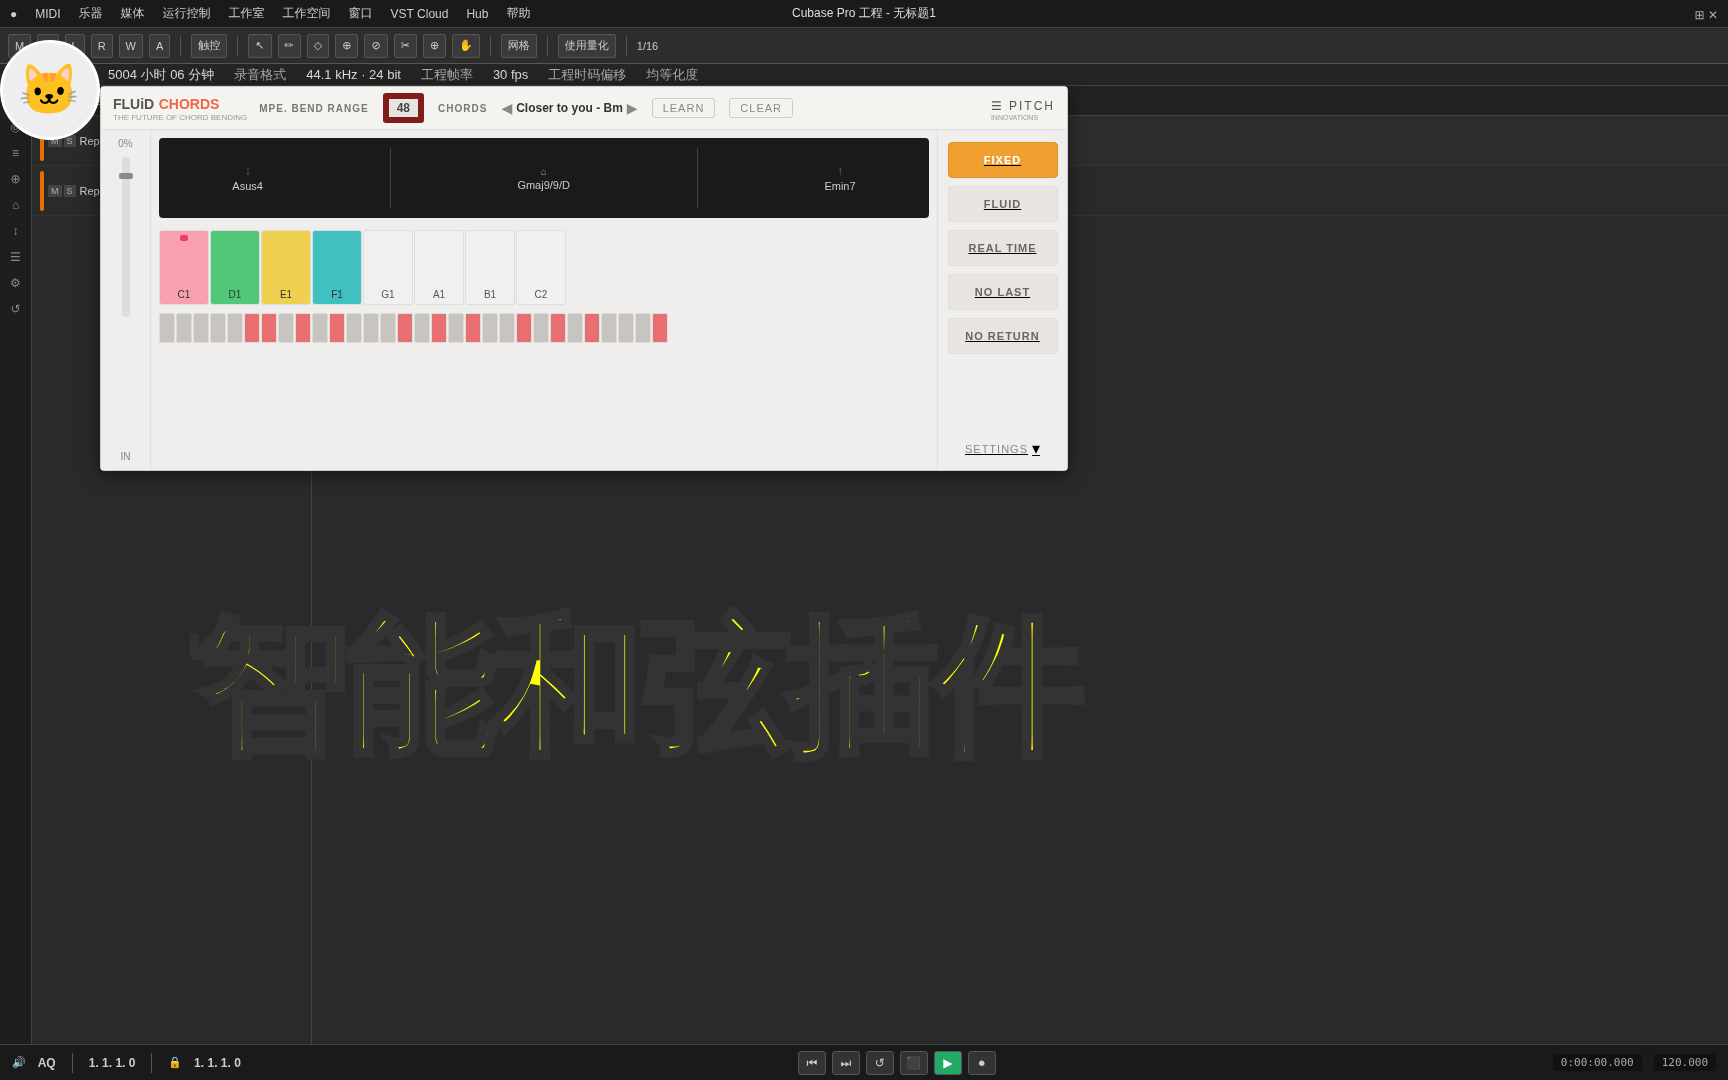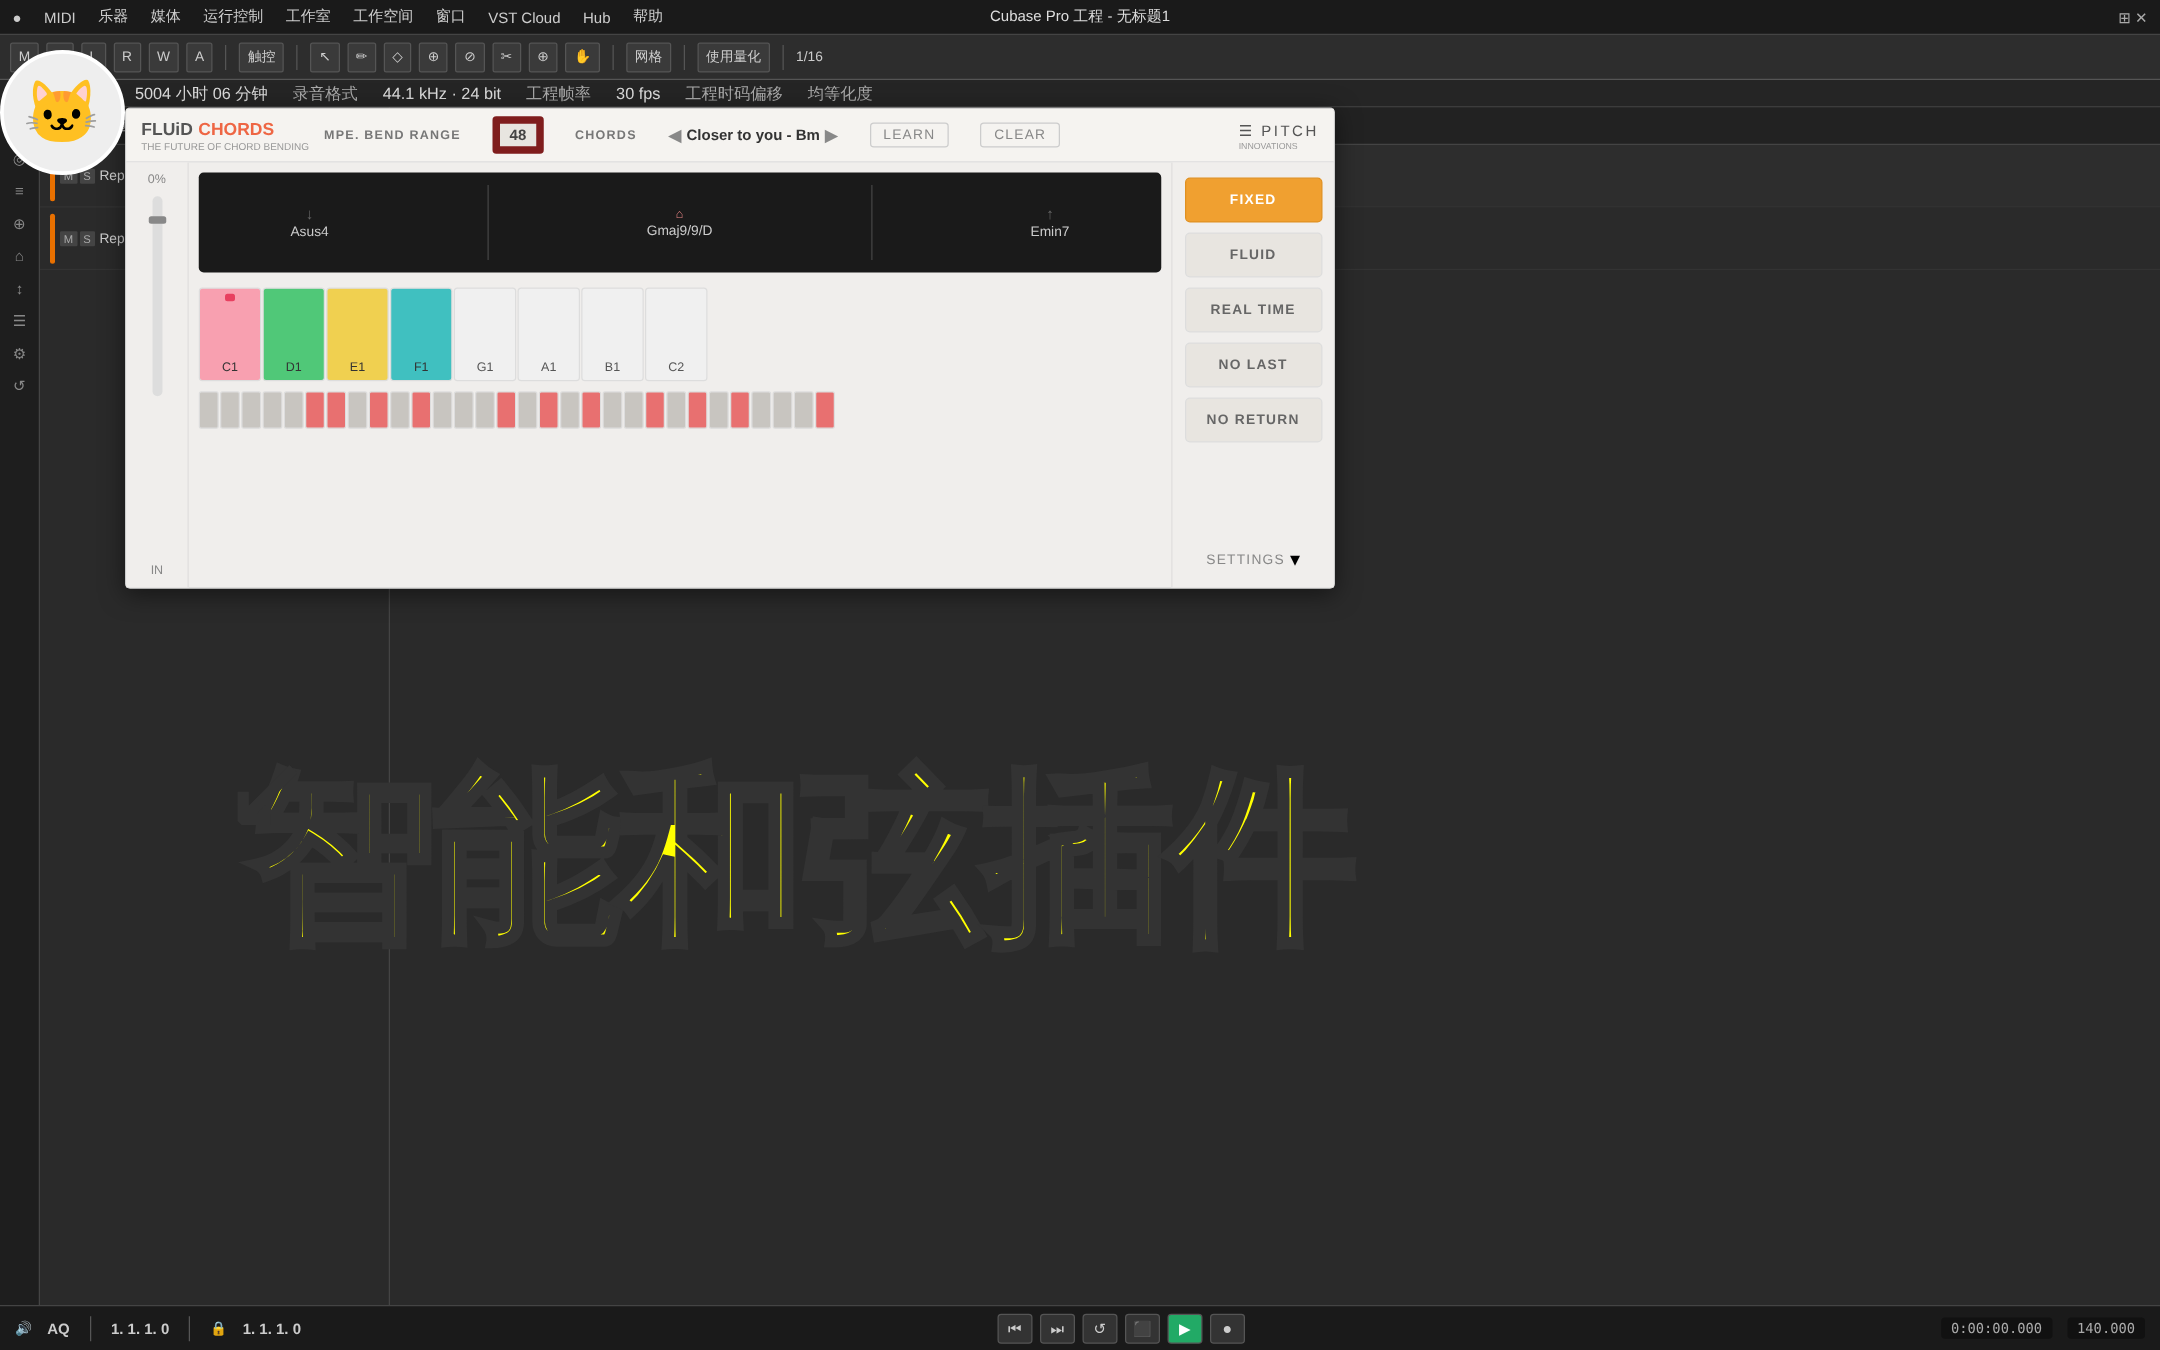"MPE. BEND RANGE" .plugin-header-controls { gap: 25px -> 14px }
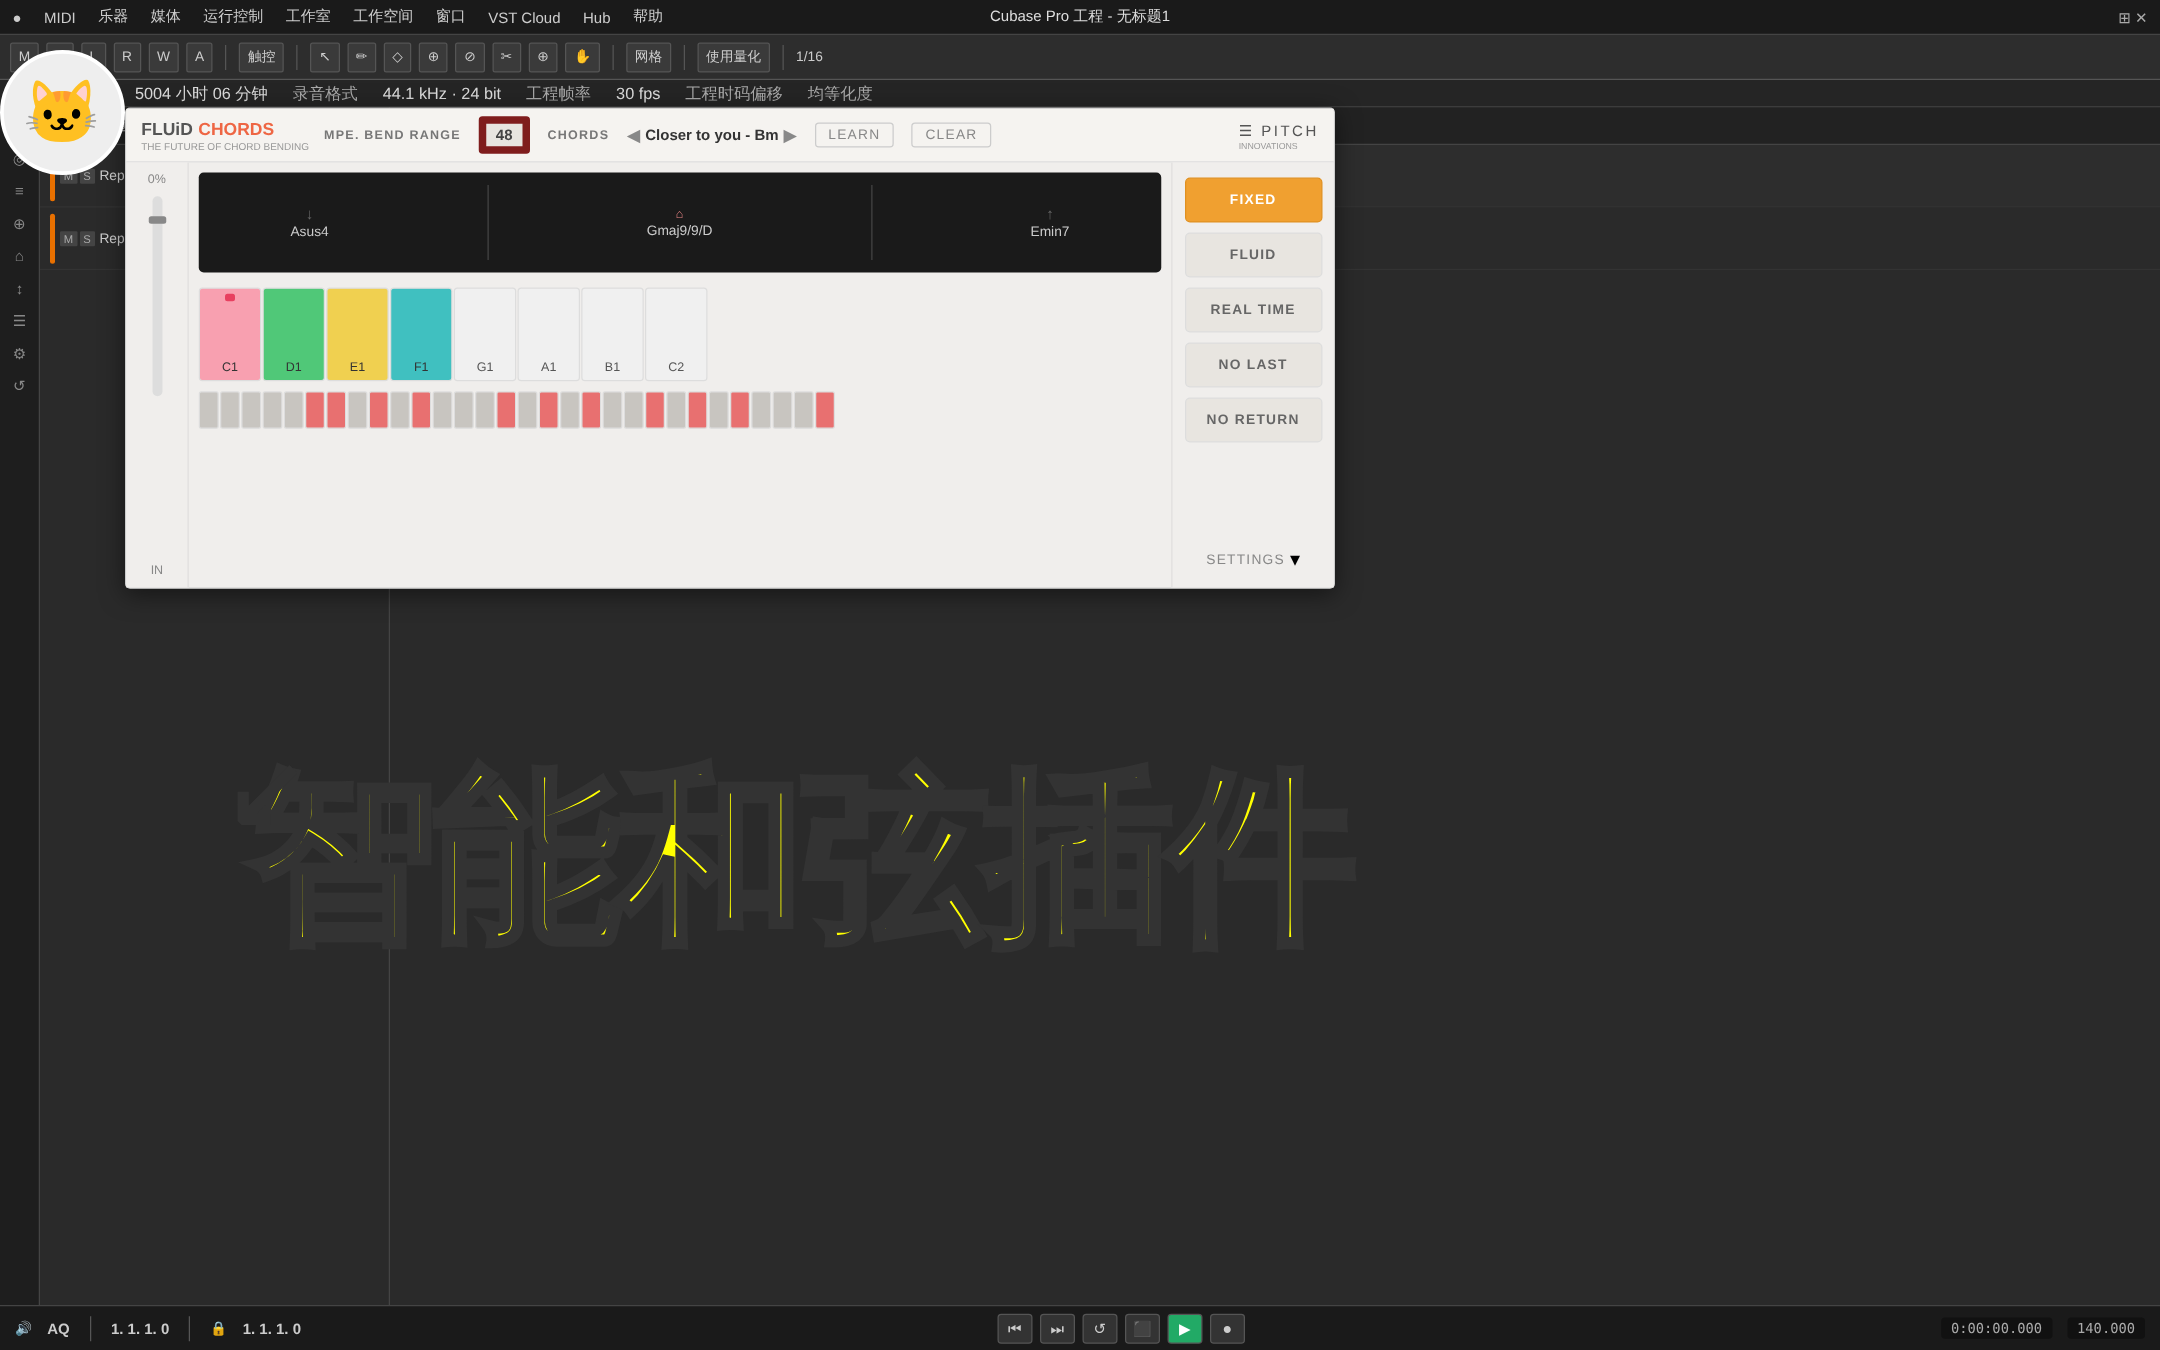"FIXED" .plugin-right { text-decoration: none -> underline }
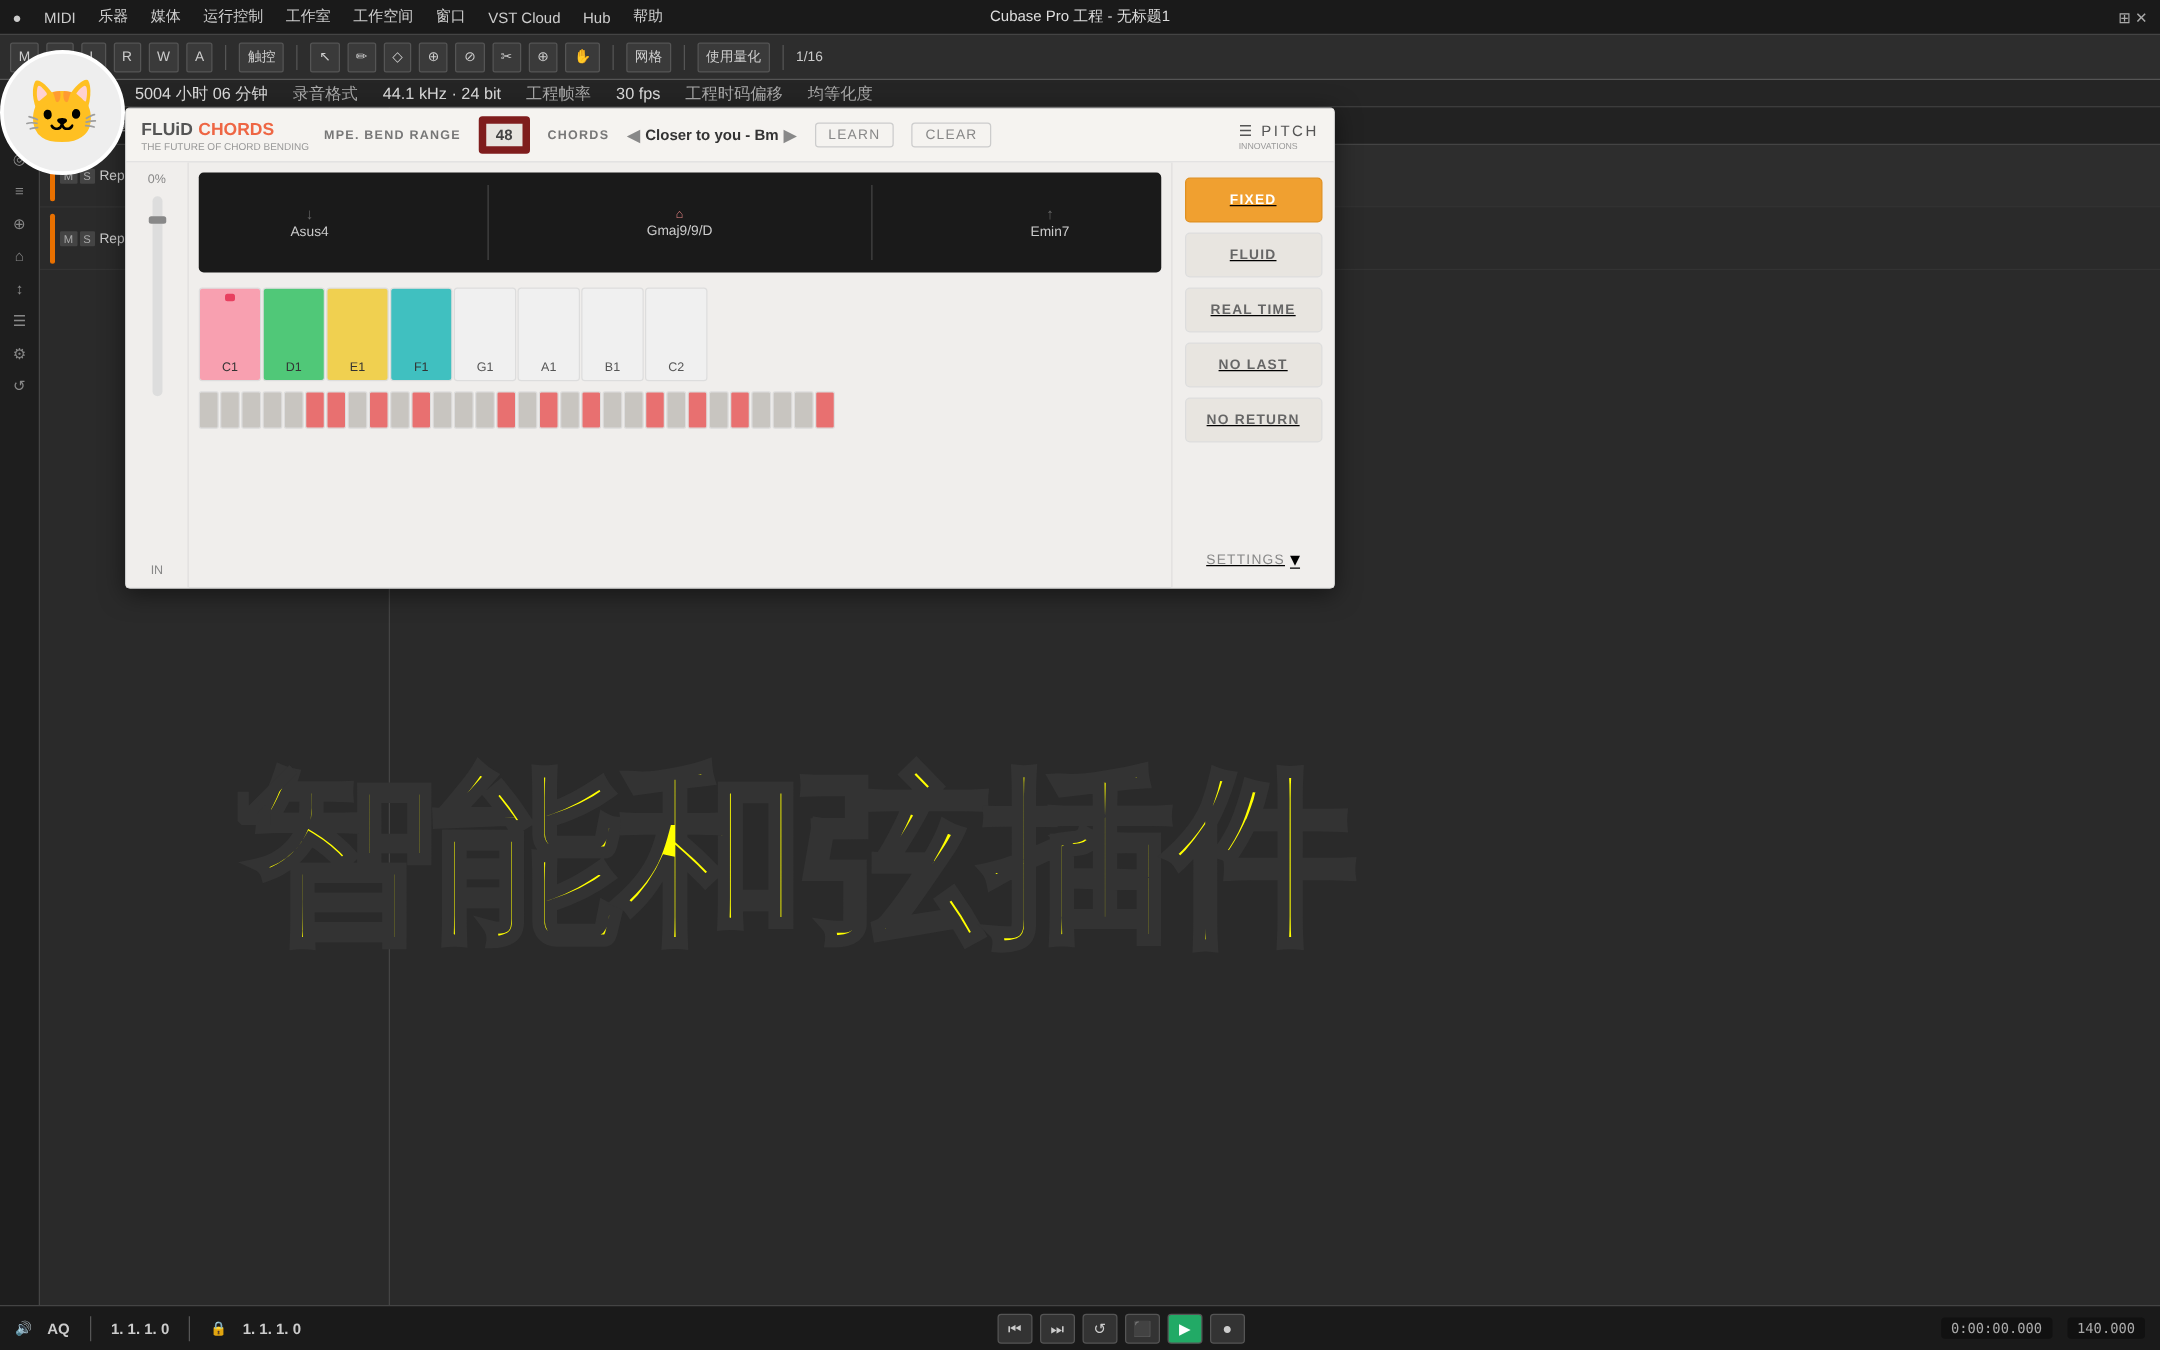"140.000" span.tempo-display { text: 140.000 -> 120.000 }
